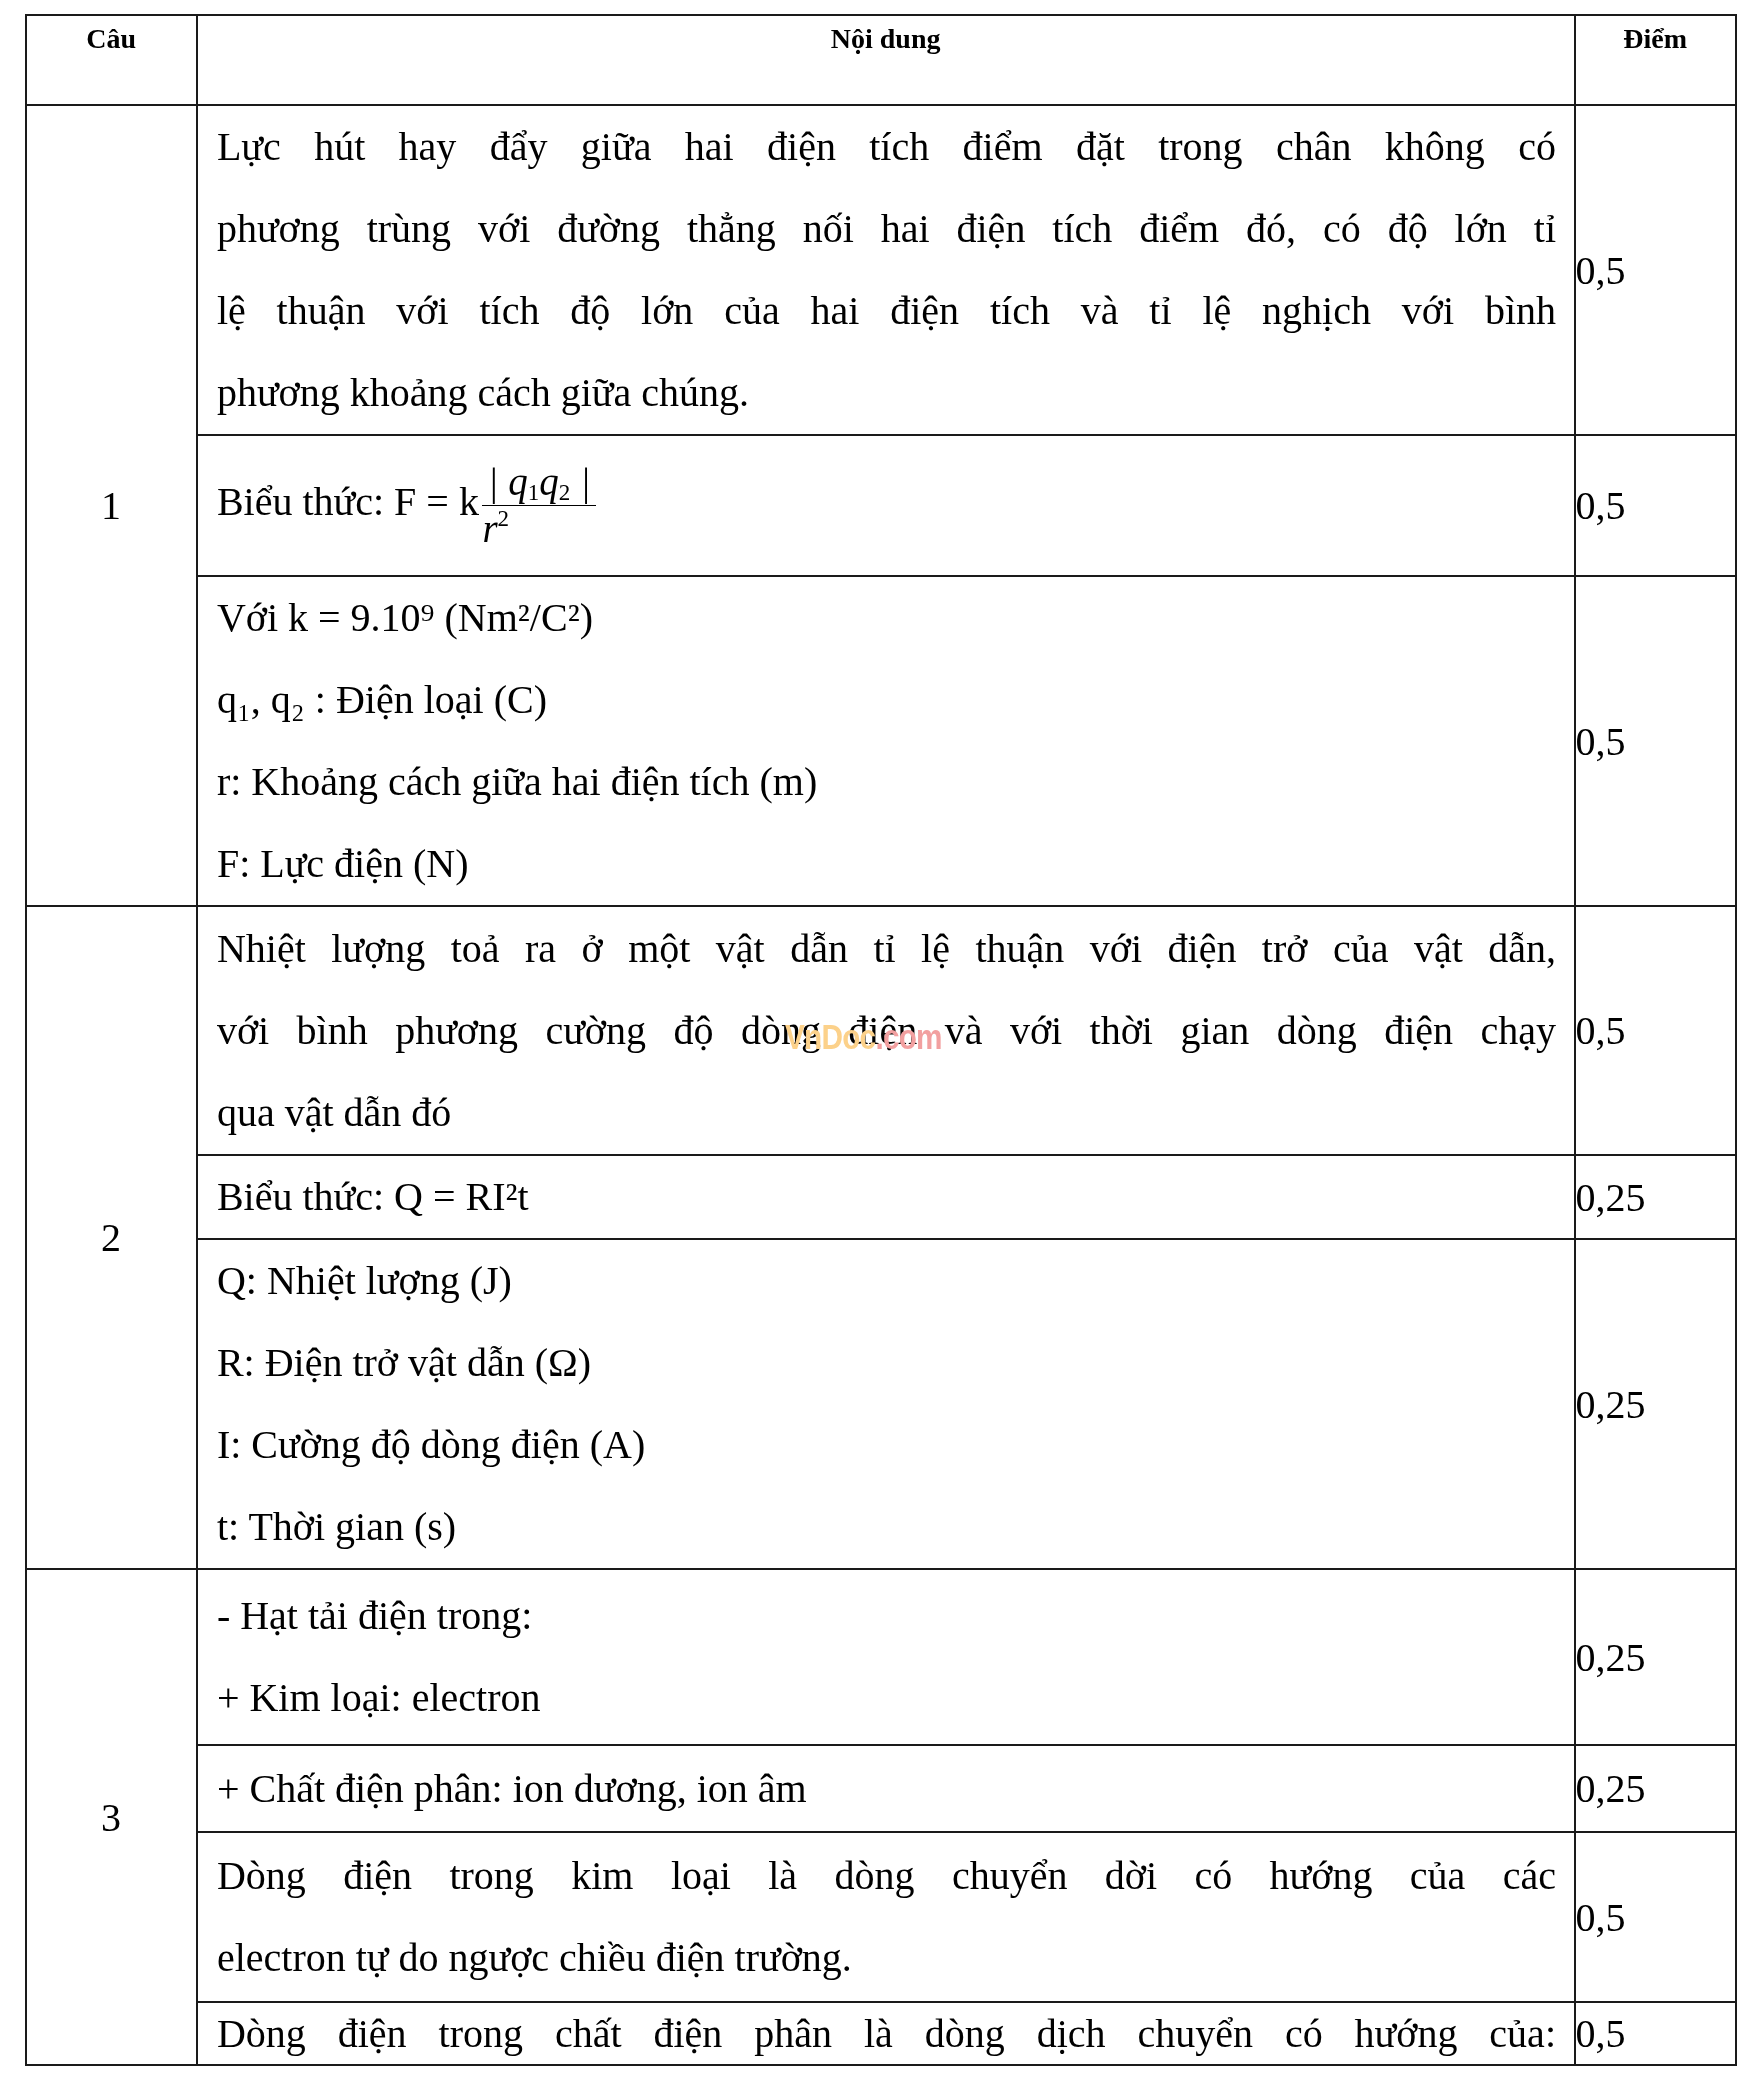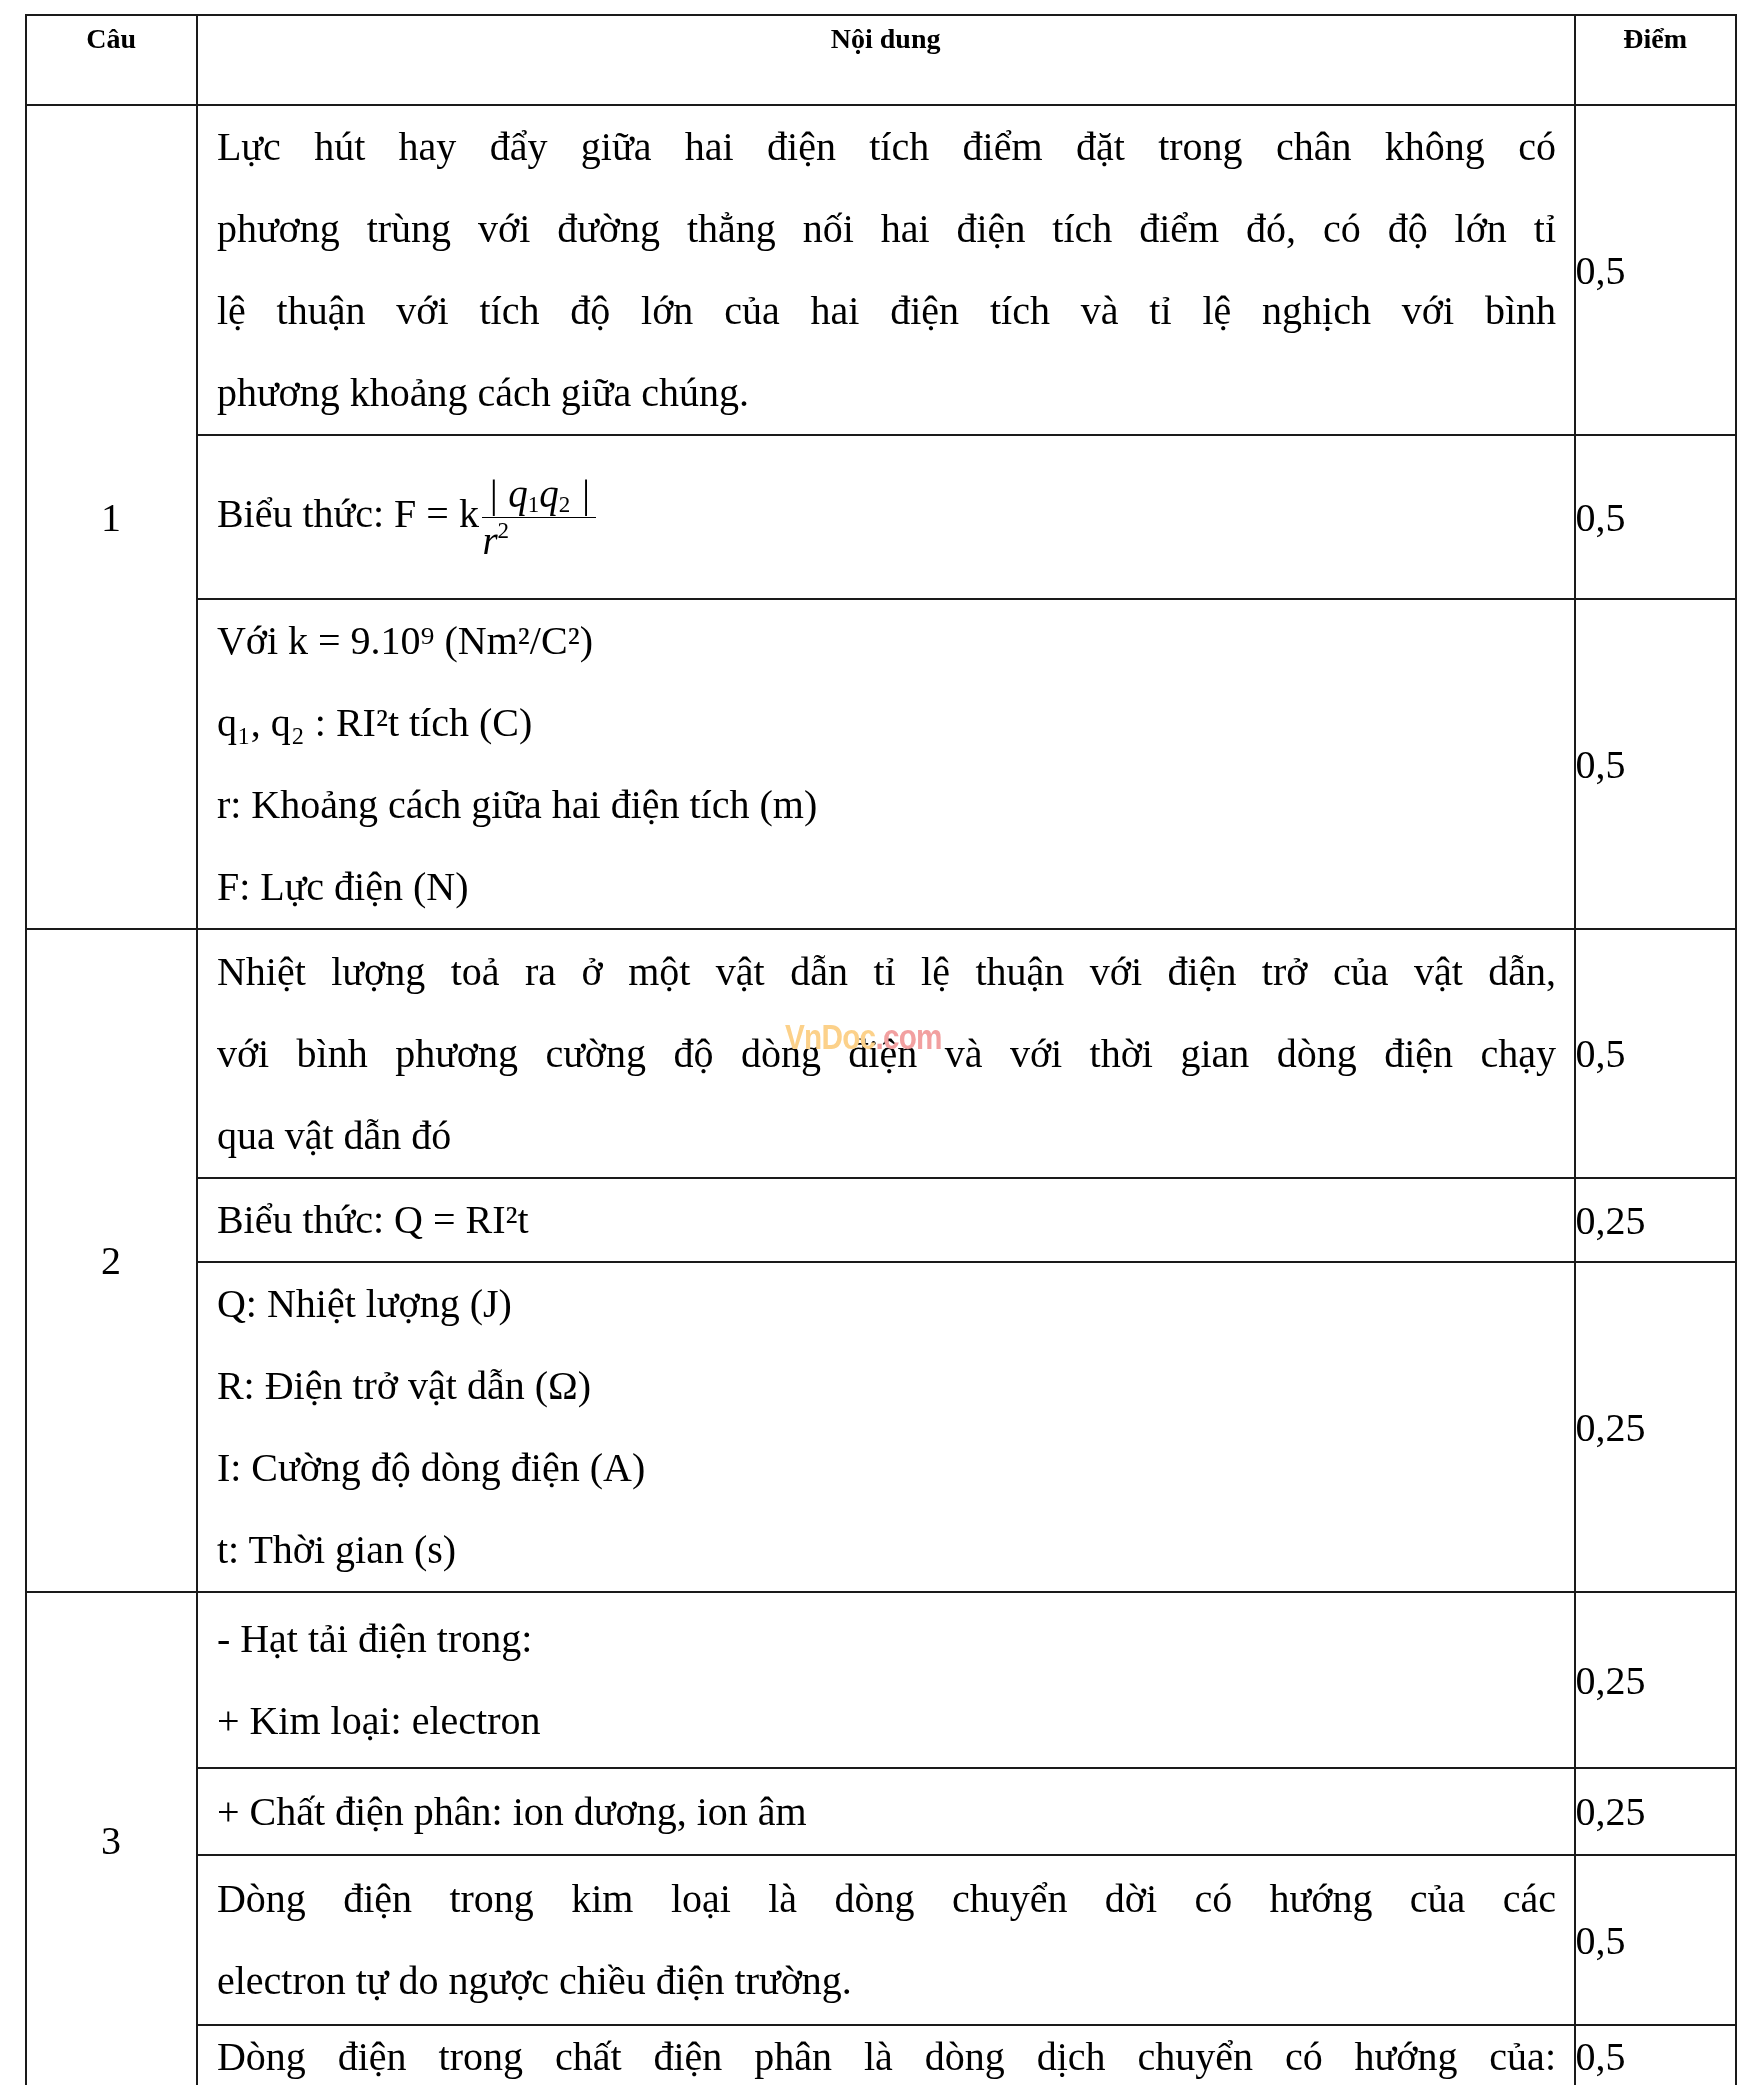"Biểu thức: F = k" tr { height: 164px -> 141px }
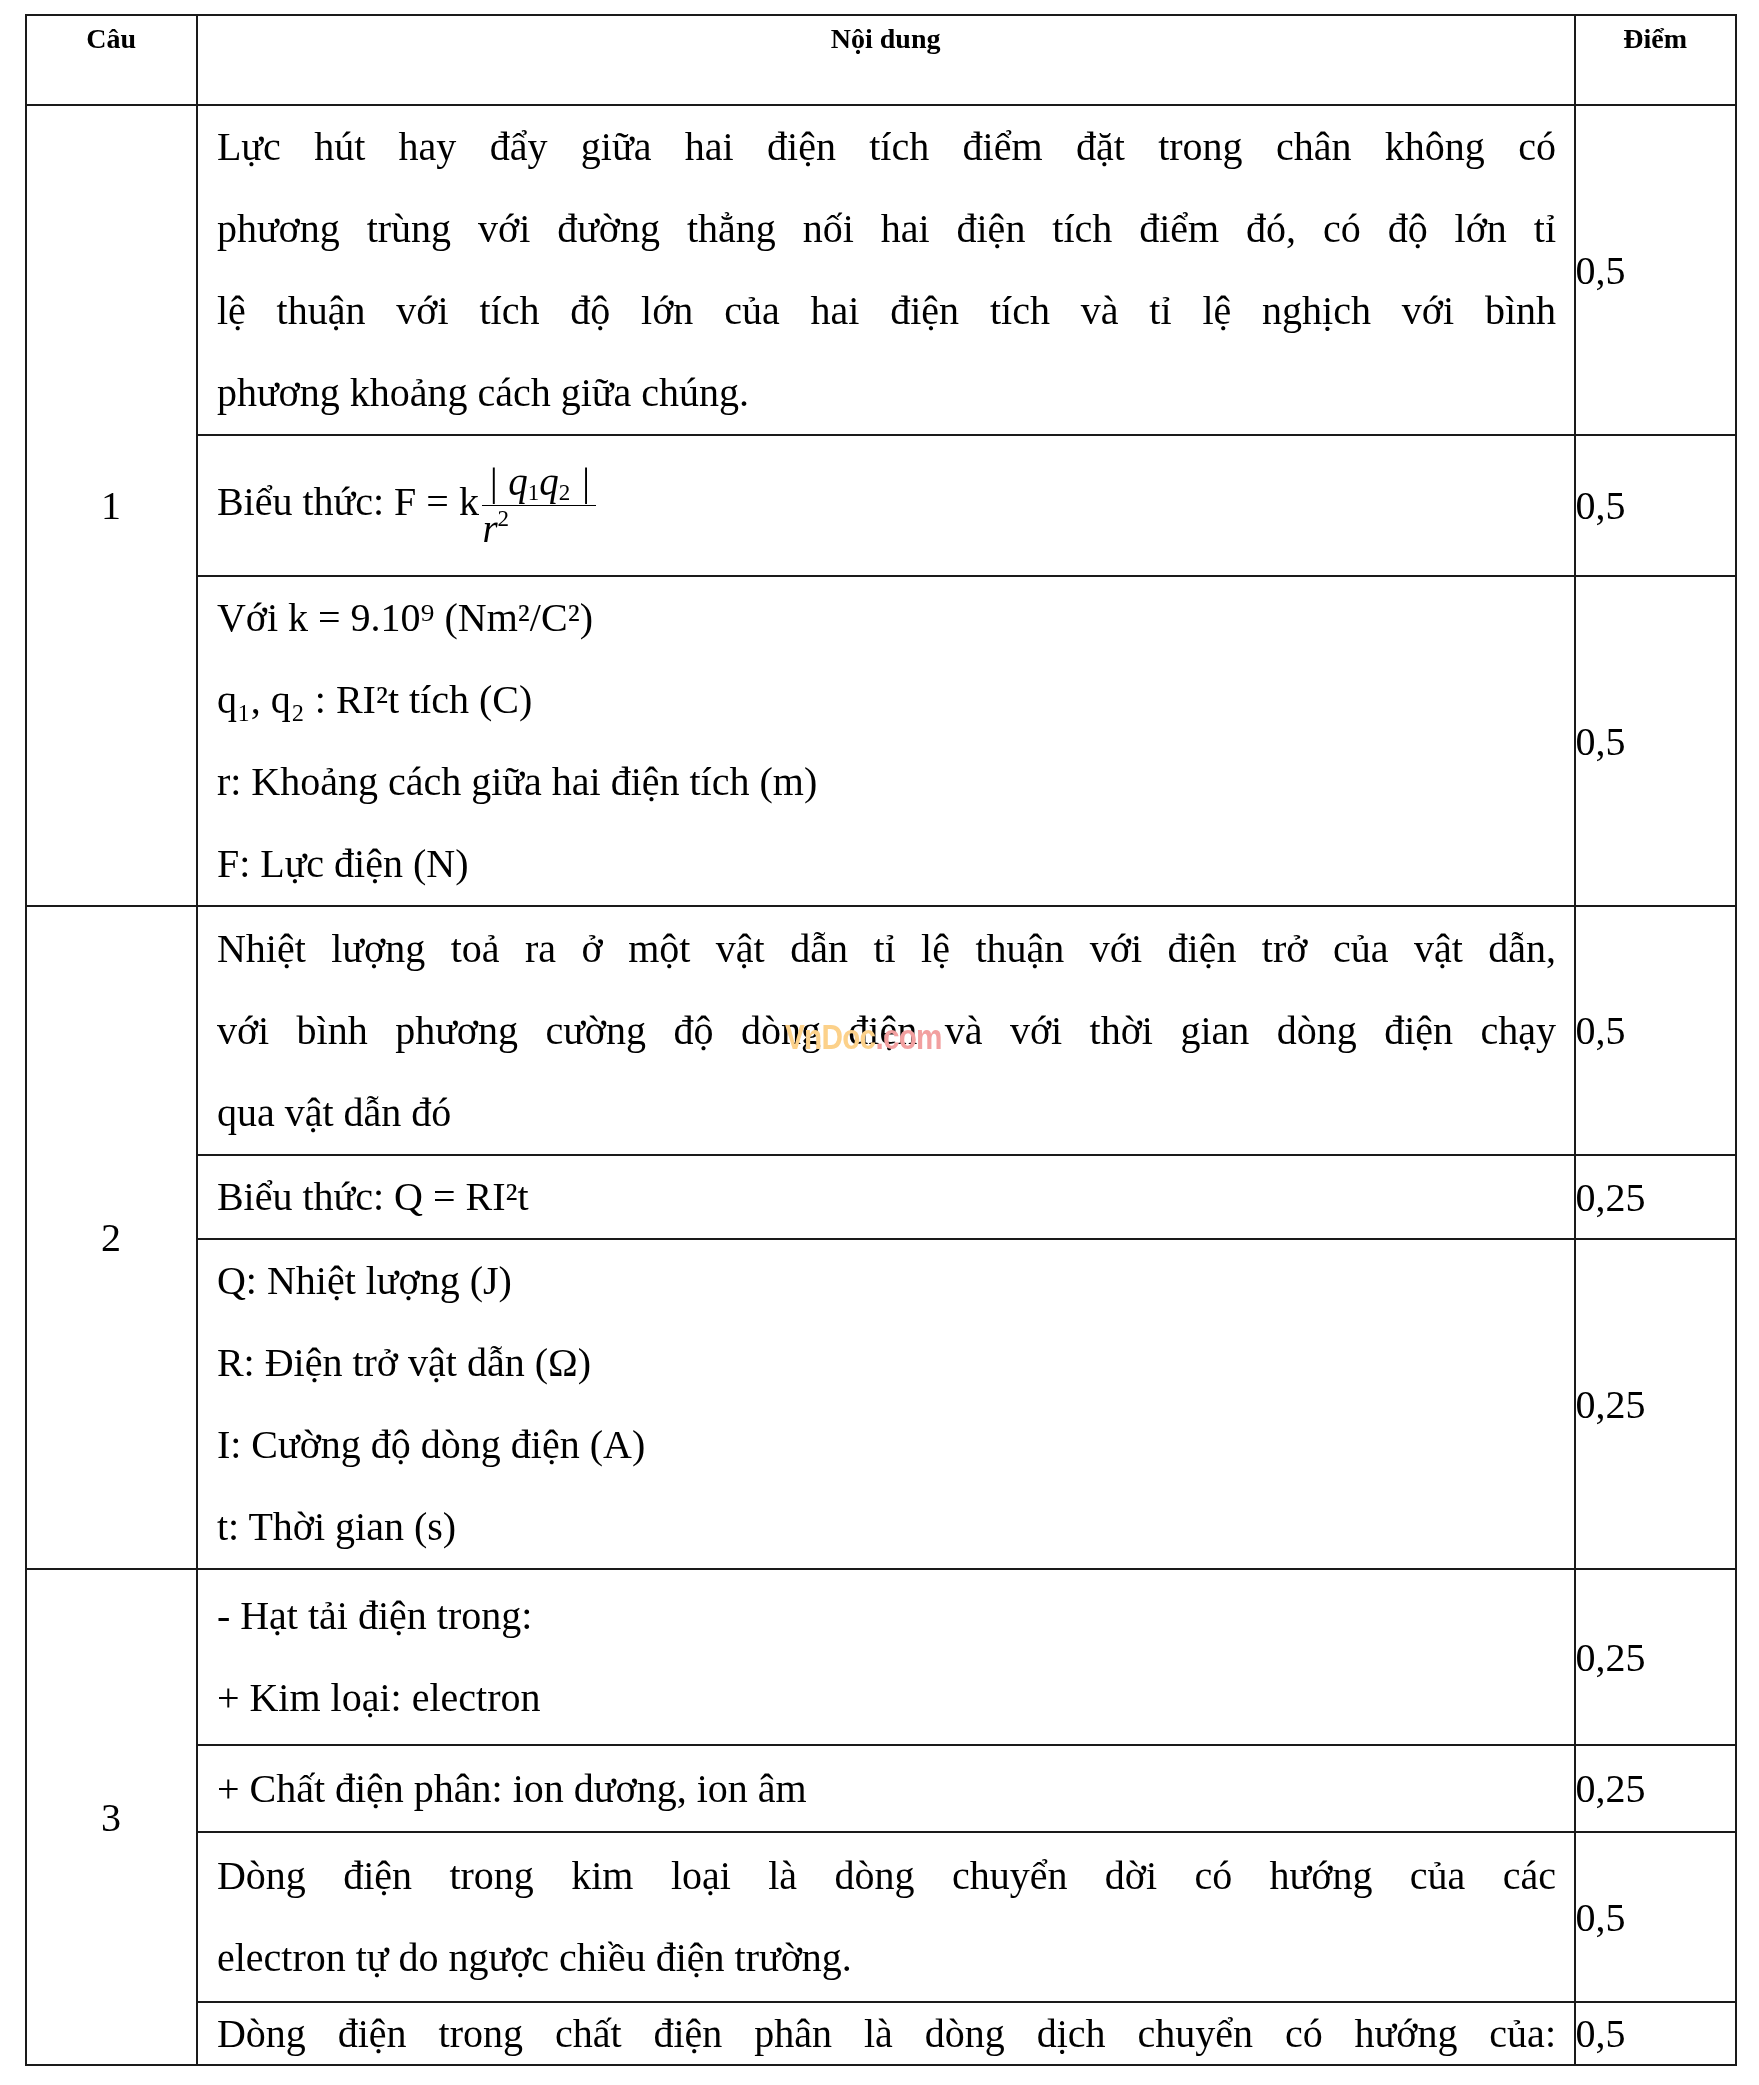"q₁, q₂ : RI²t tích" div.line { text: RI²t tích -> Điện loại }
